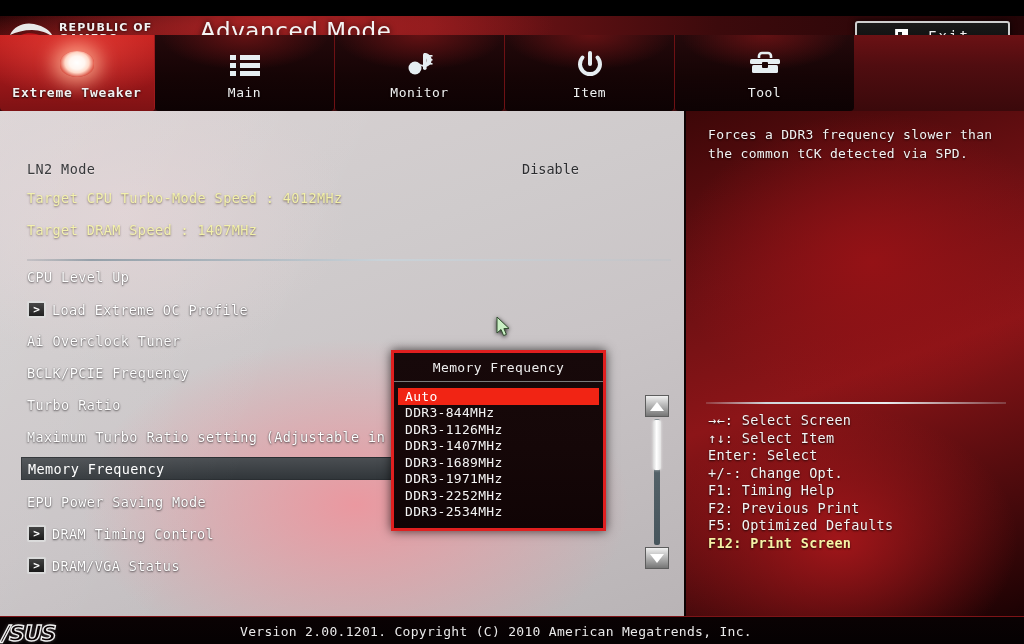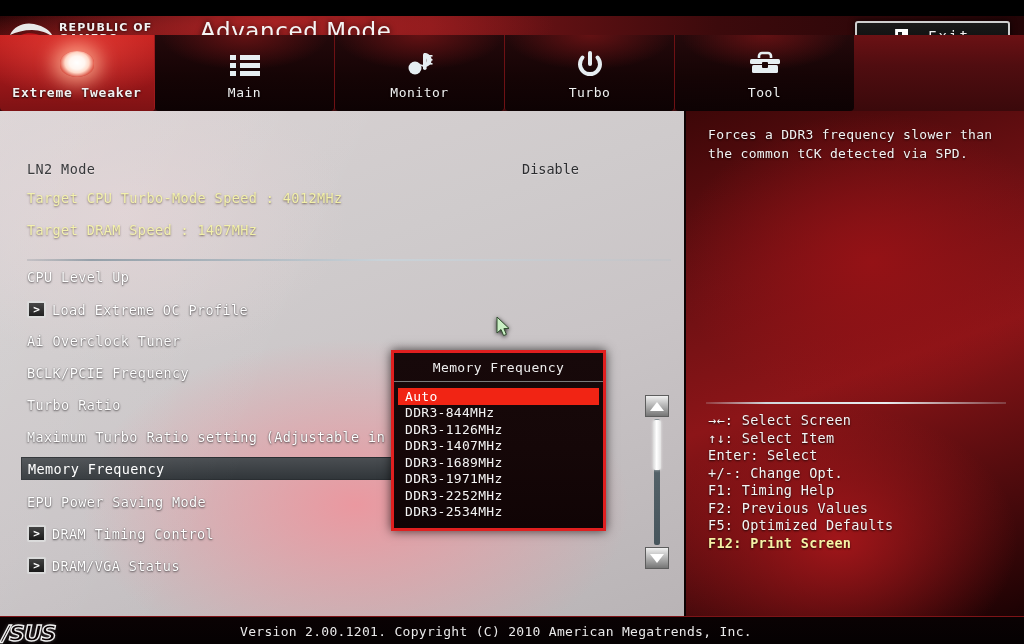"Turbo" div.tab-label { text: Turbo -> Item }
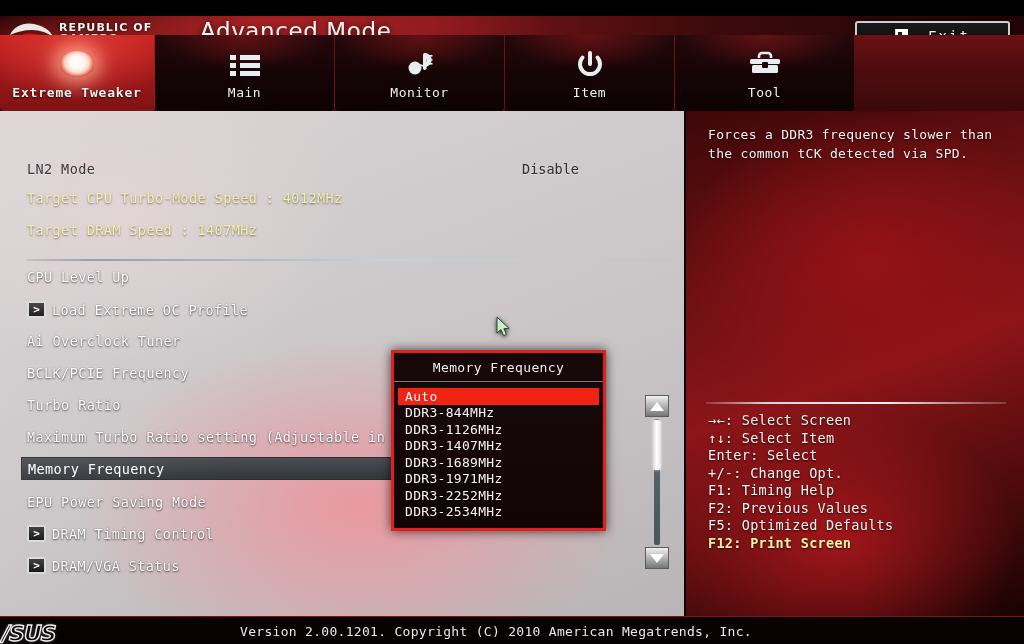"F2: Previous Values" div.keyline { text: Values -> Print }
